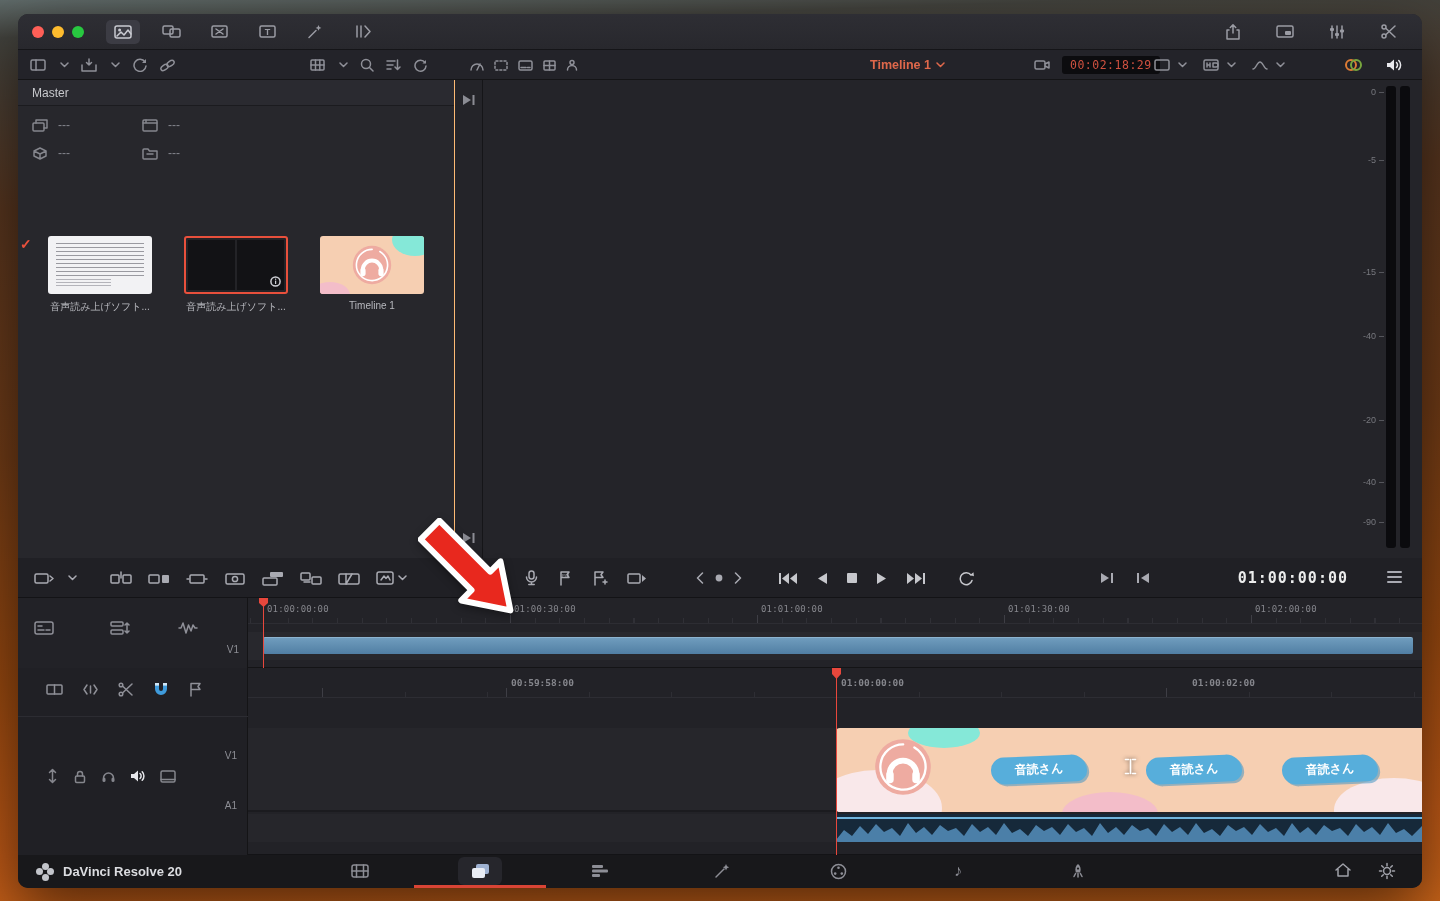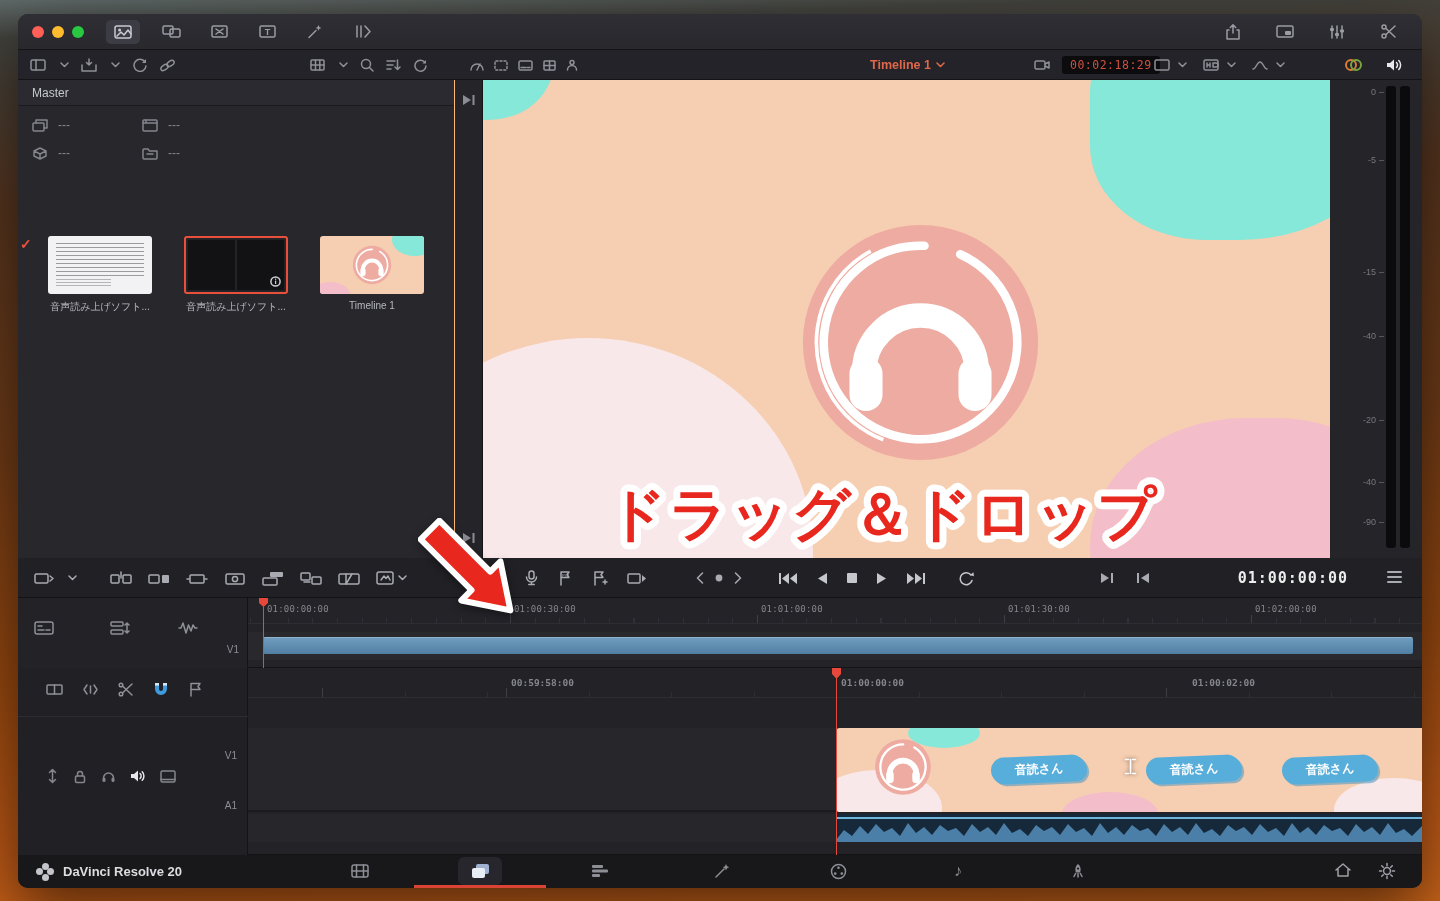"ドラッグ＆ドロップ" div.viewer { html: <div> <div></div> <div></div> <div></div> <div></div> <svg> <circle></circle> <circle></circle> <circle></circle> <path></path> <rect></rect> <rect></rect> </svg> <svg> <text>ドラッグ＆ドロップ</text> </svg> </div> -> none }
